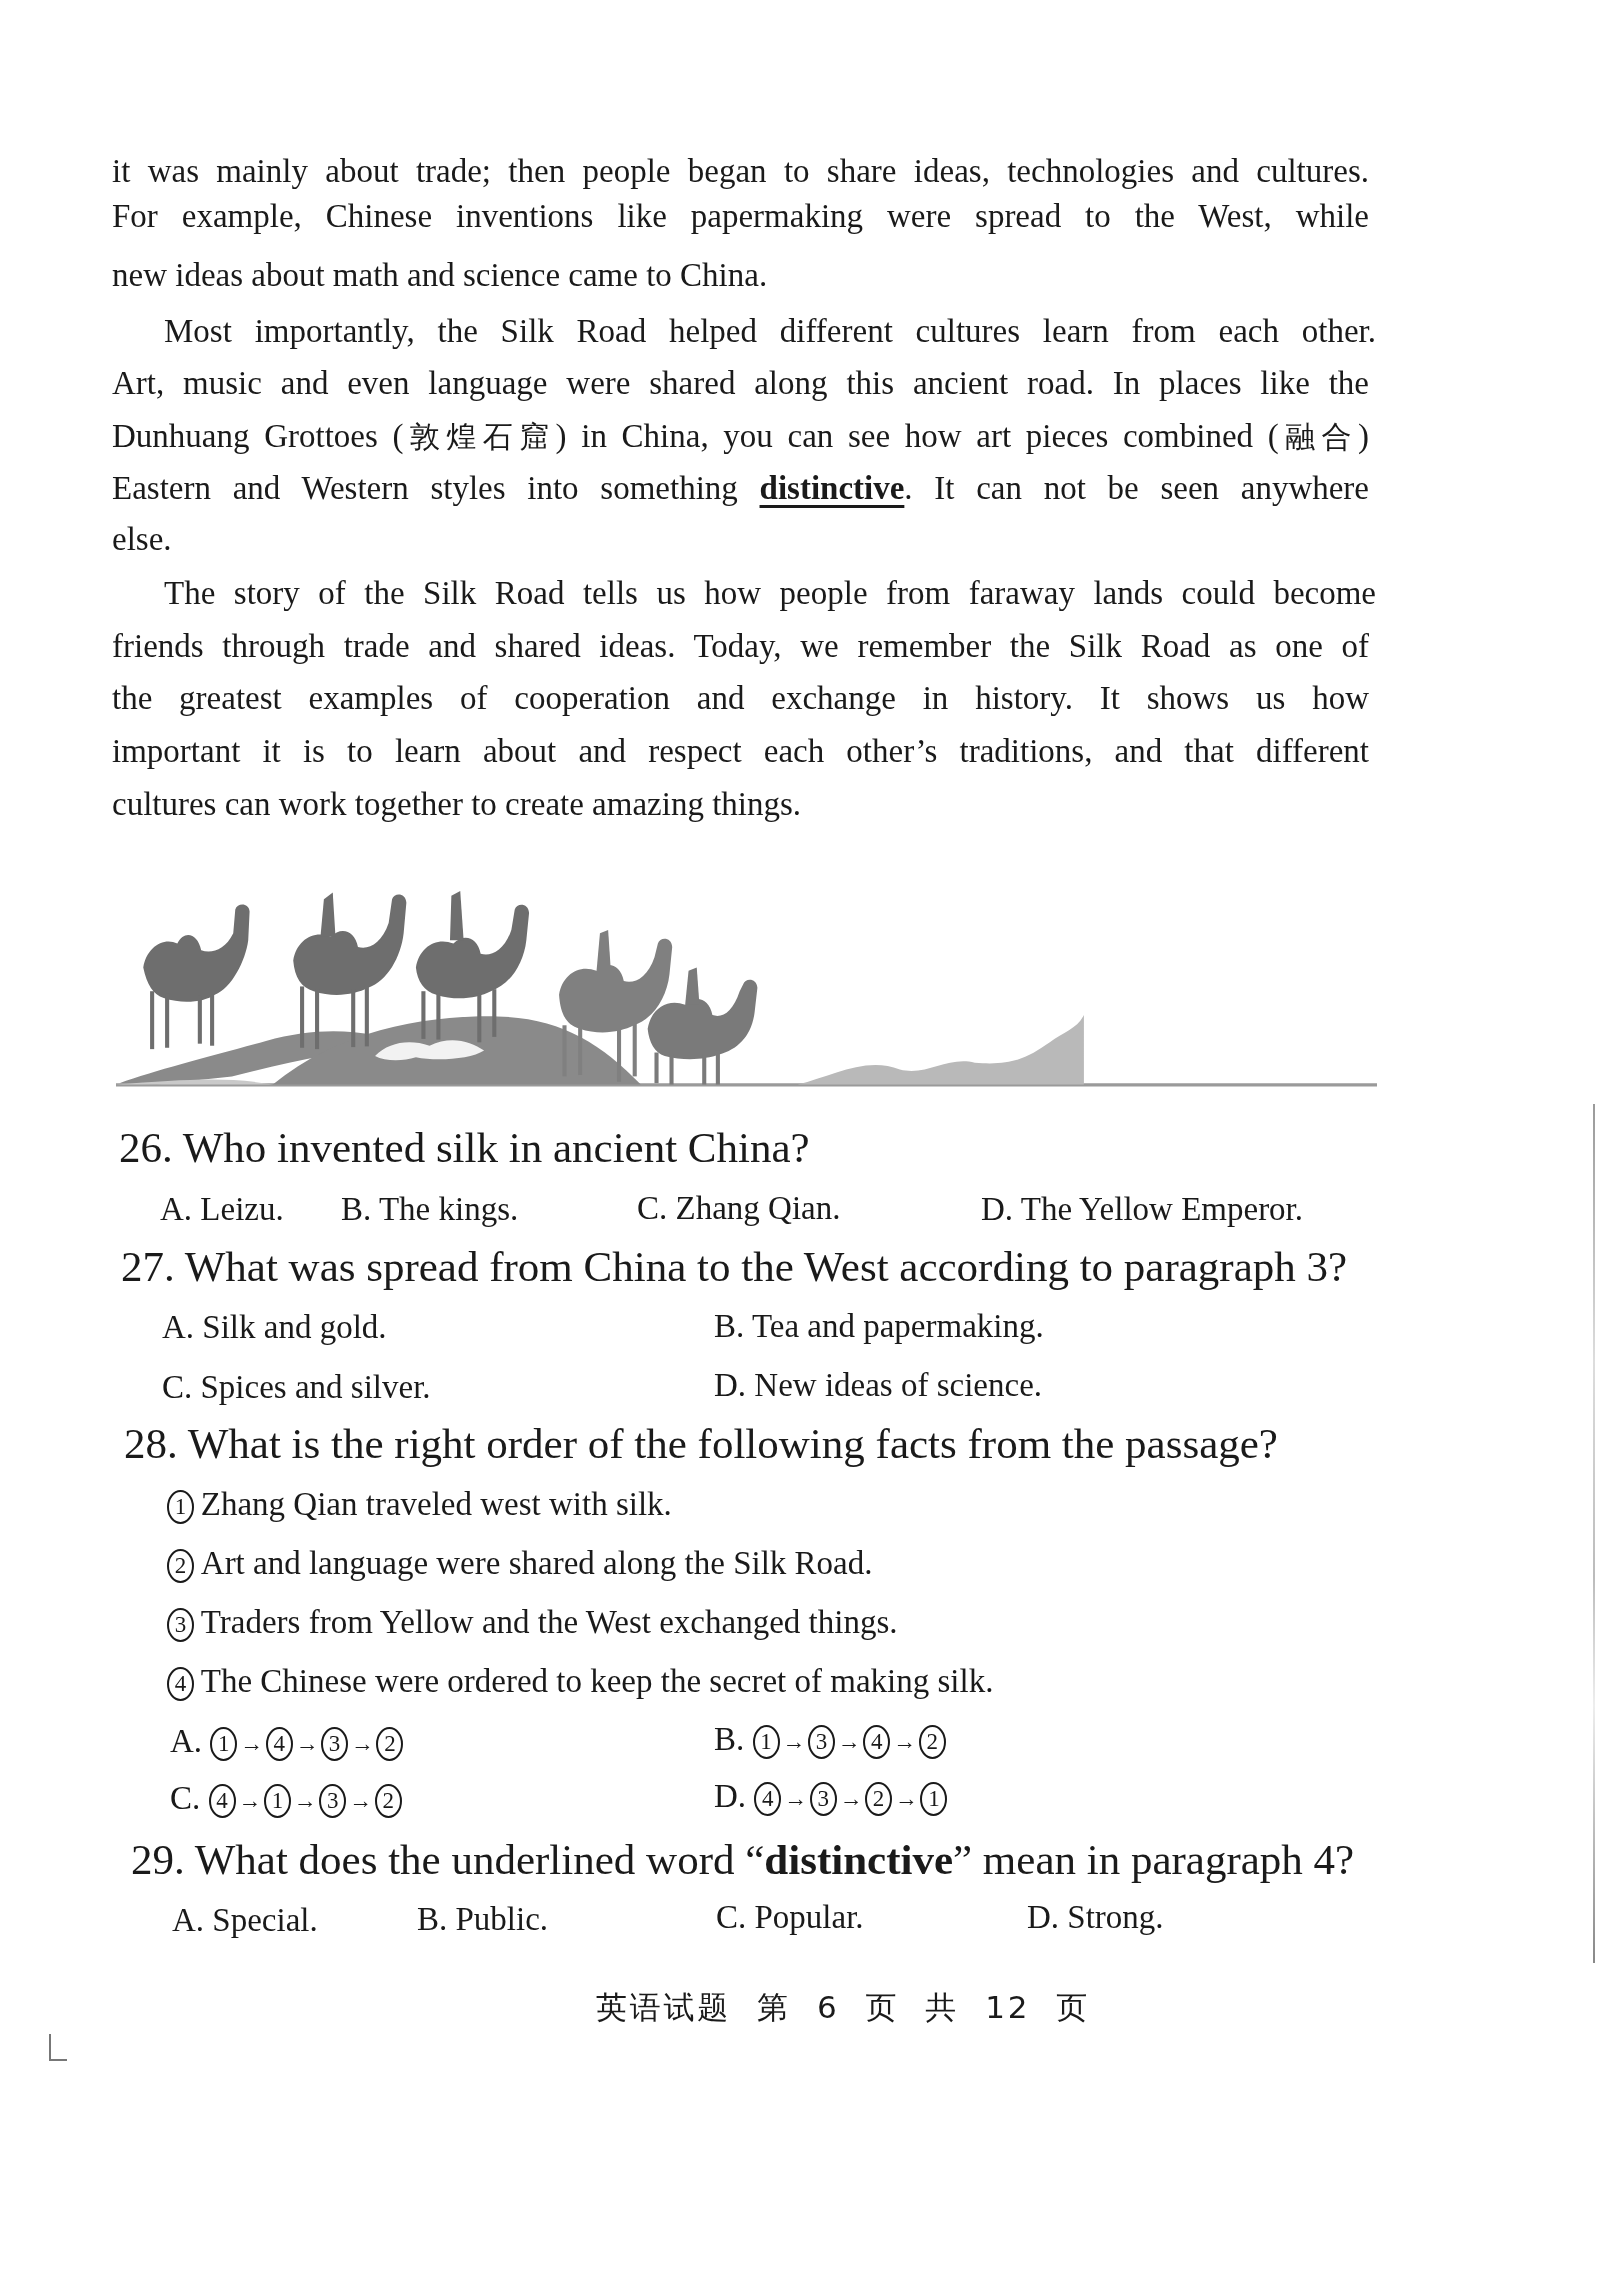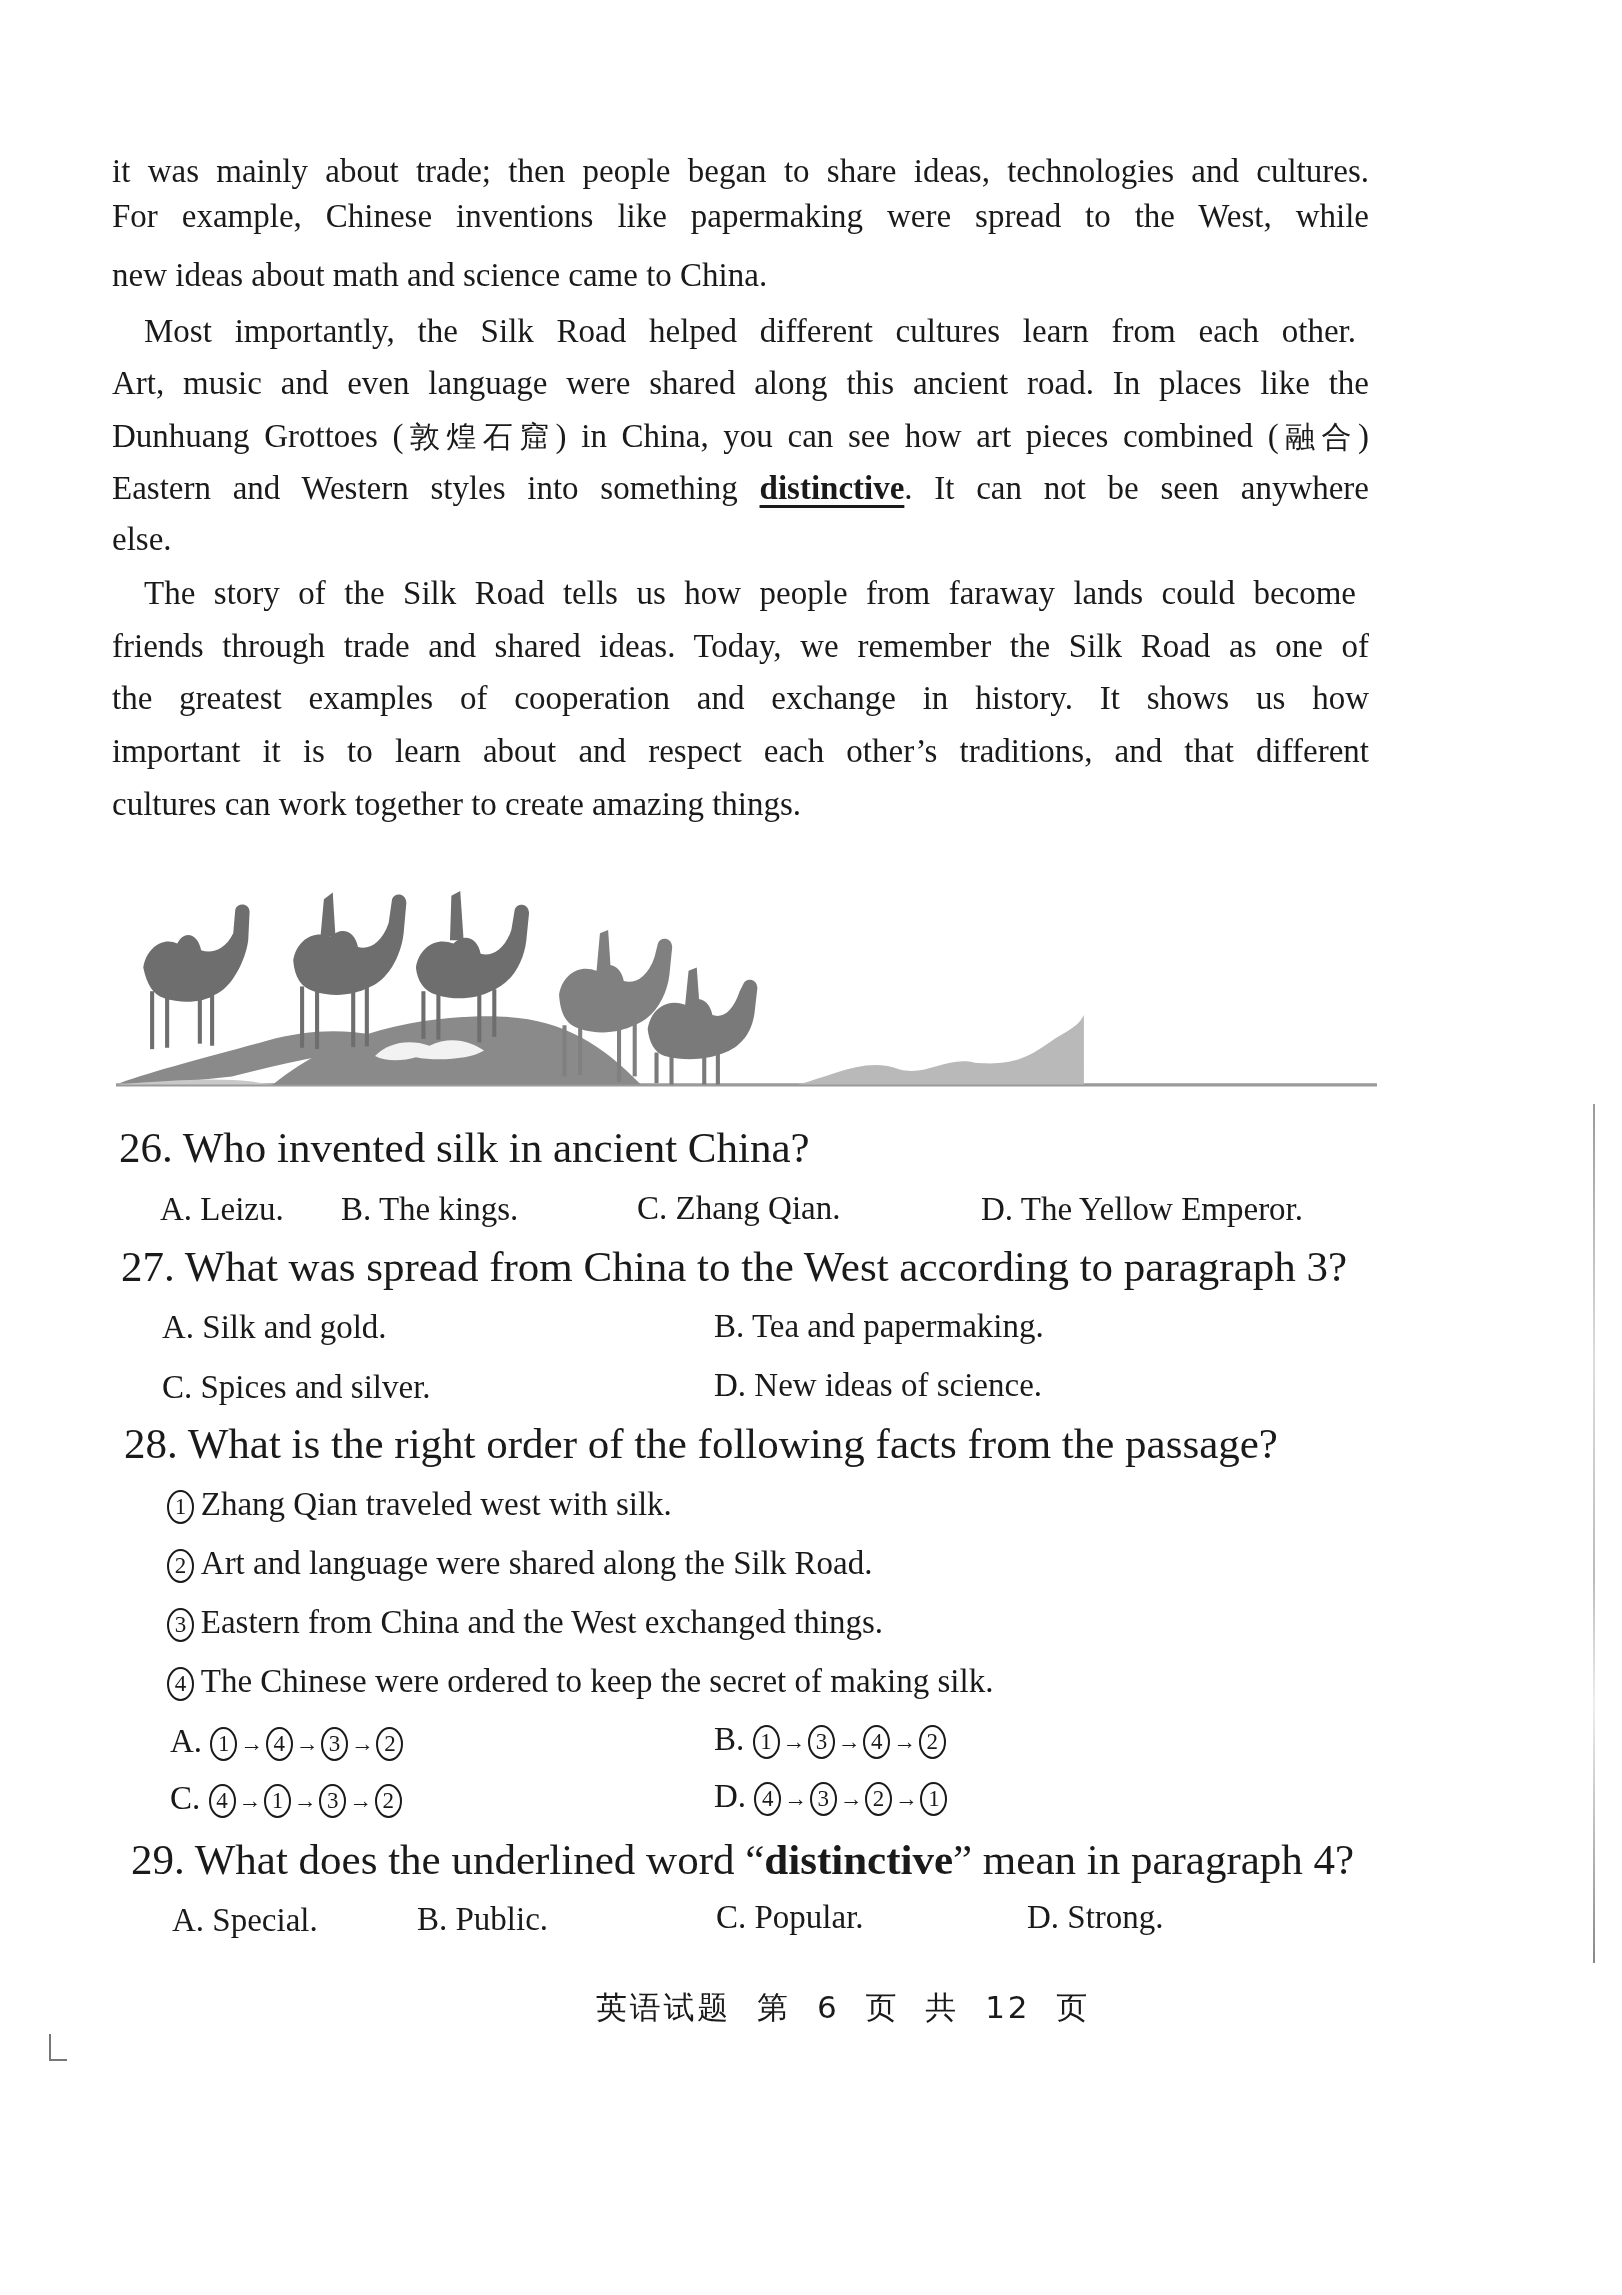"Most importantly, the Silk Road" .line.indent { left: 144px -> 164px }
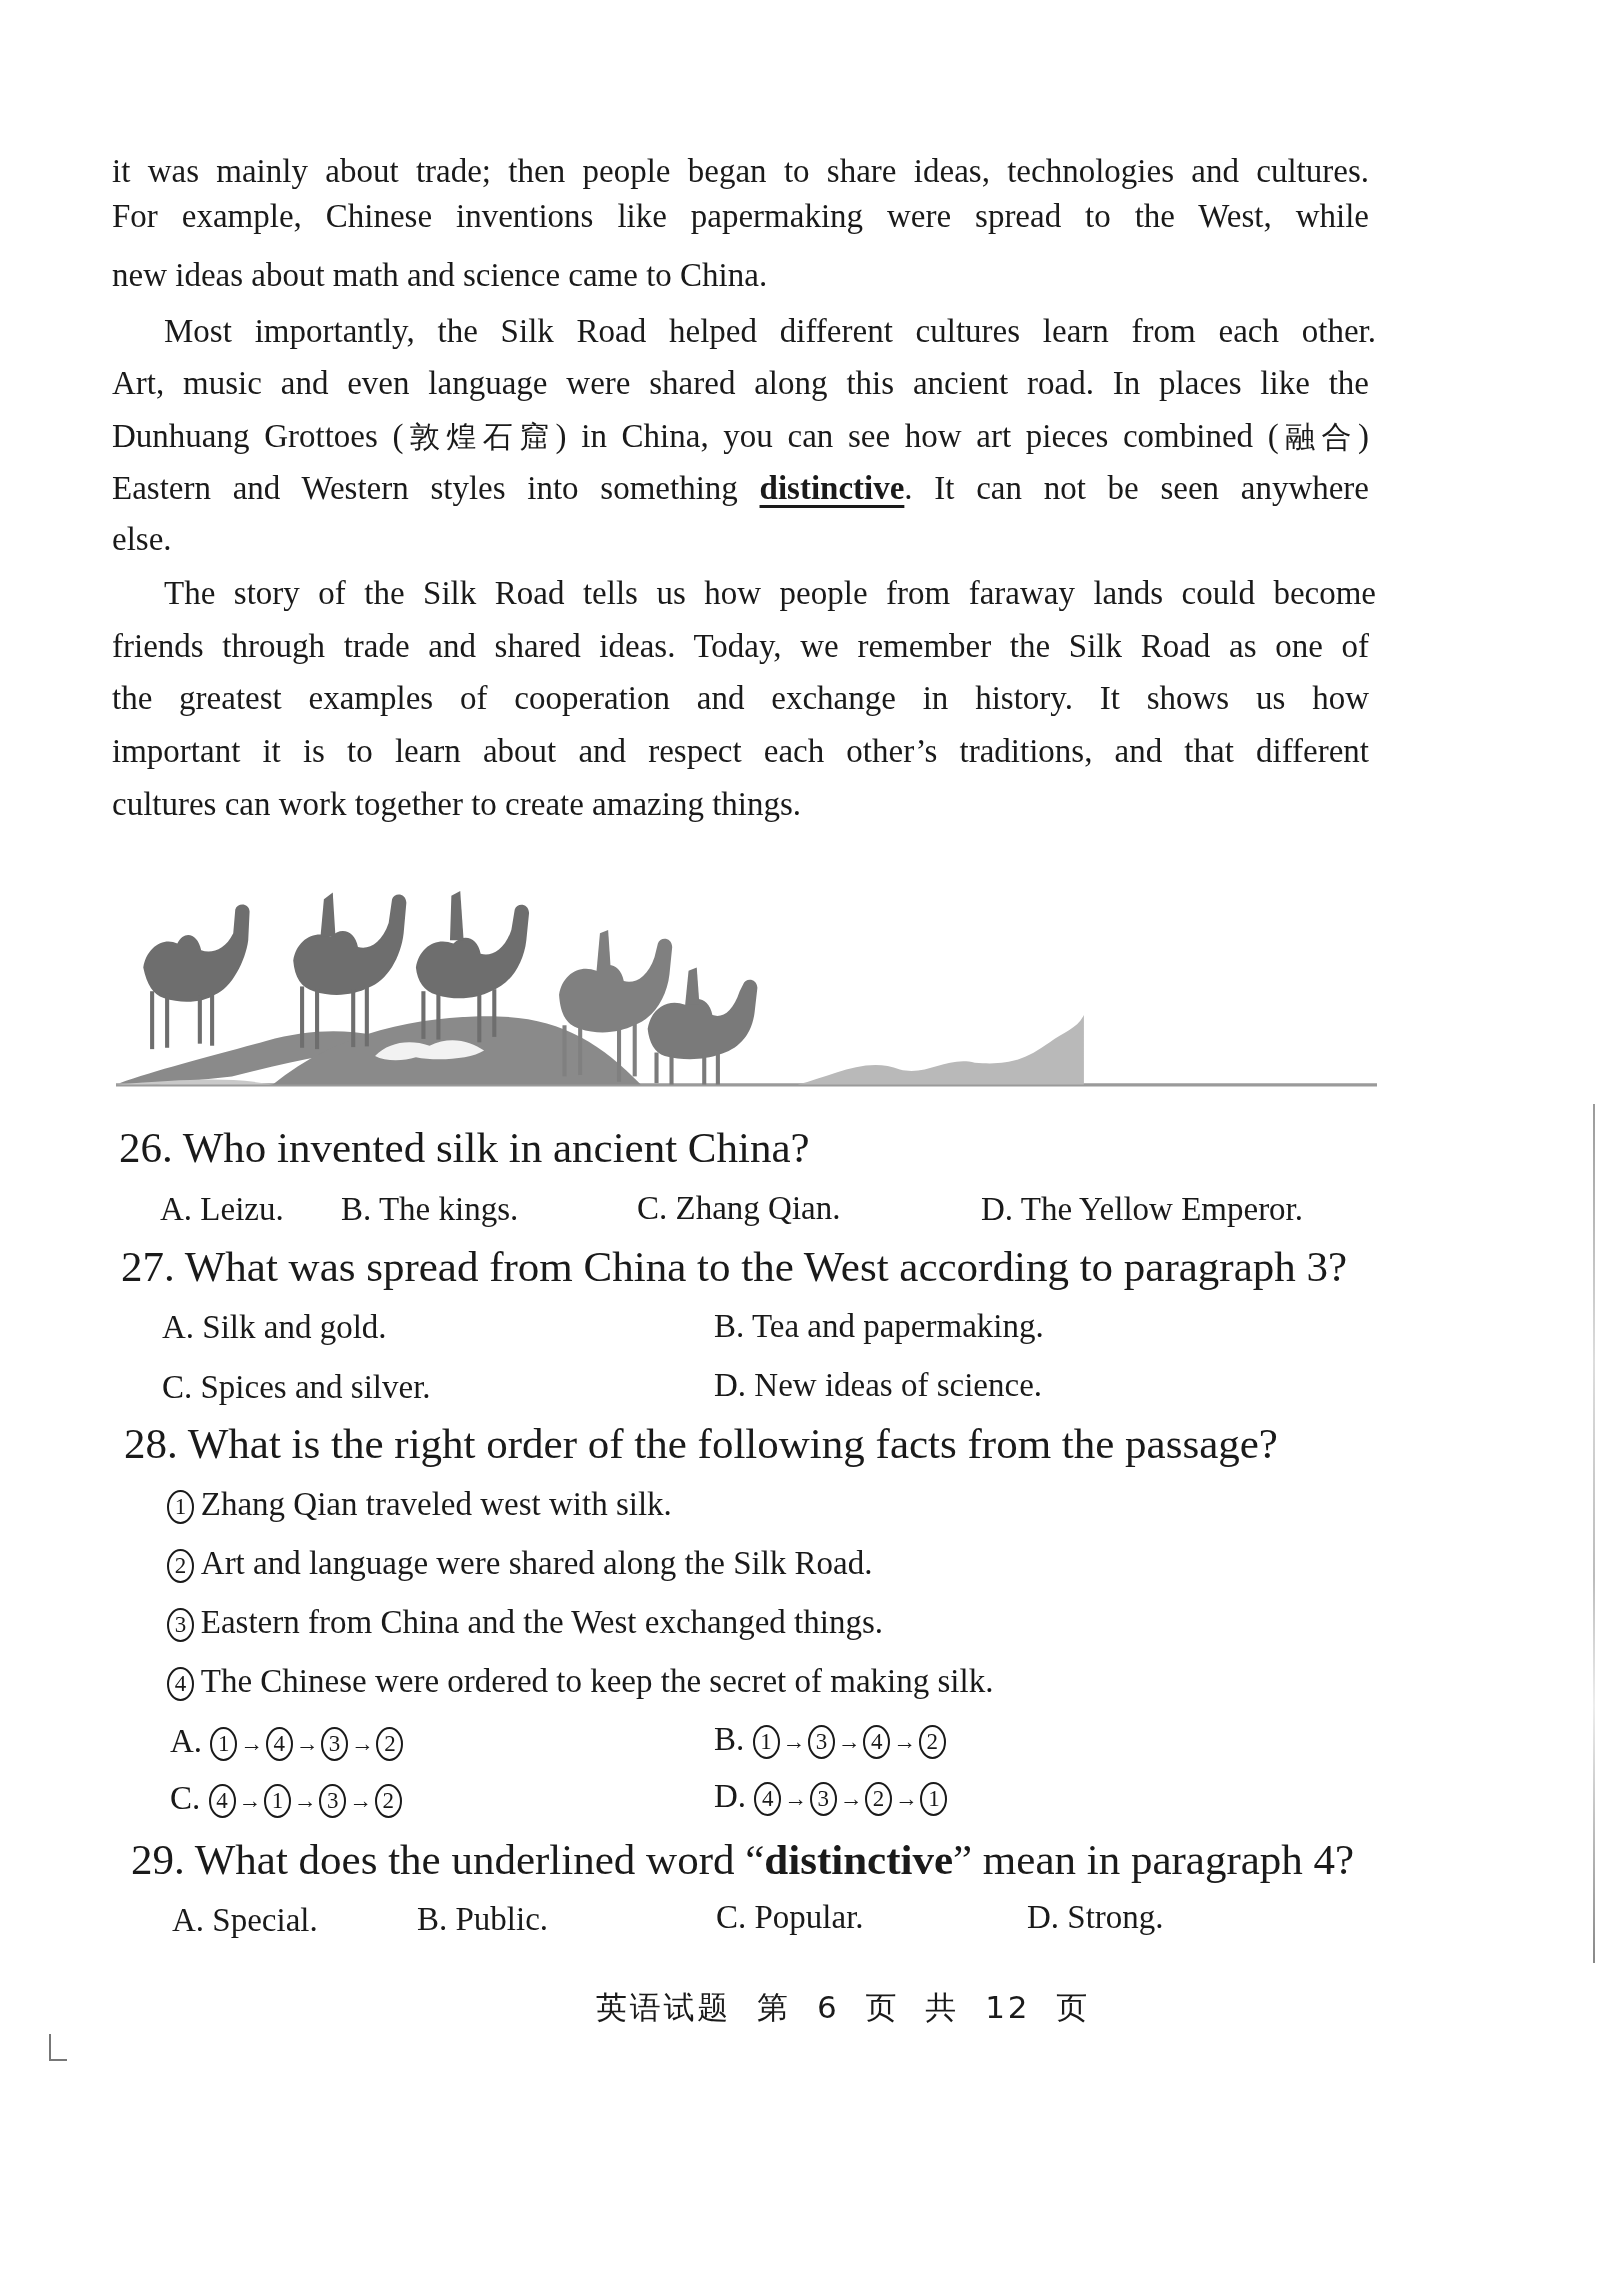"Eastern from China and the" span { text: Eastern from China -> Traders from Yellow }
